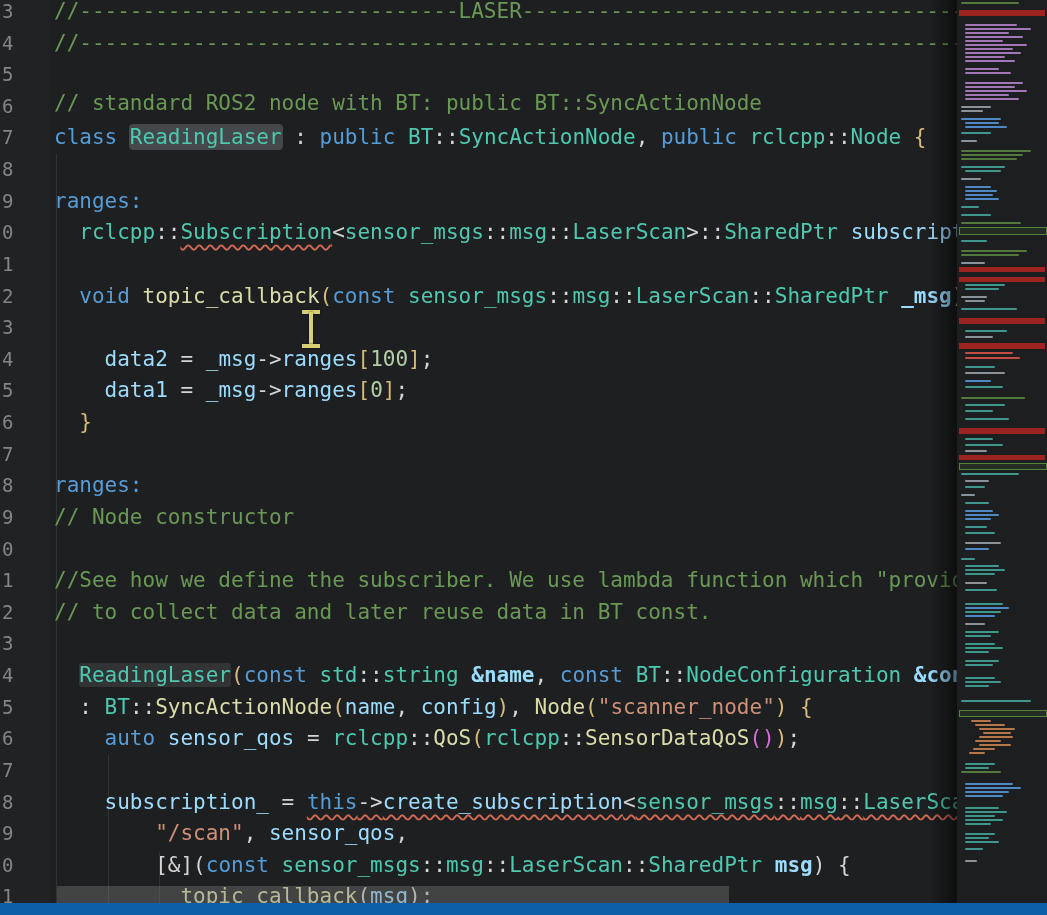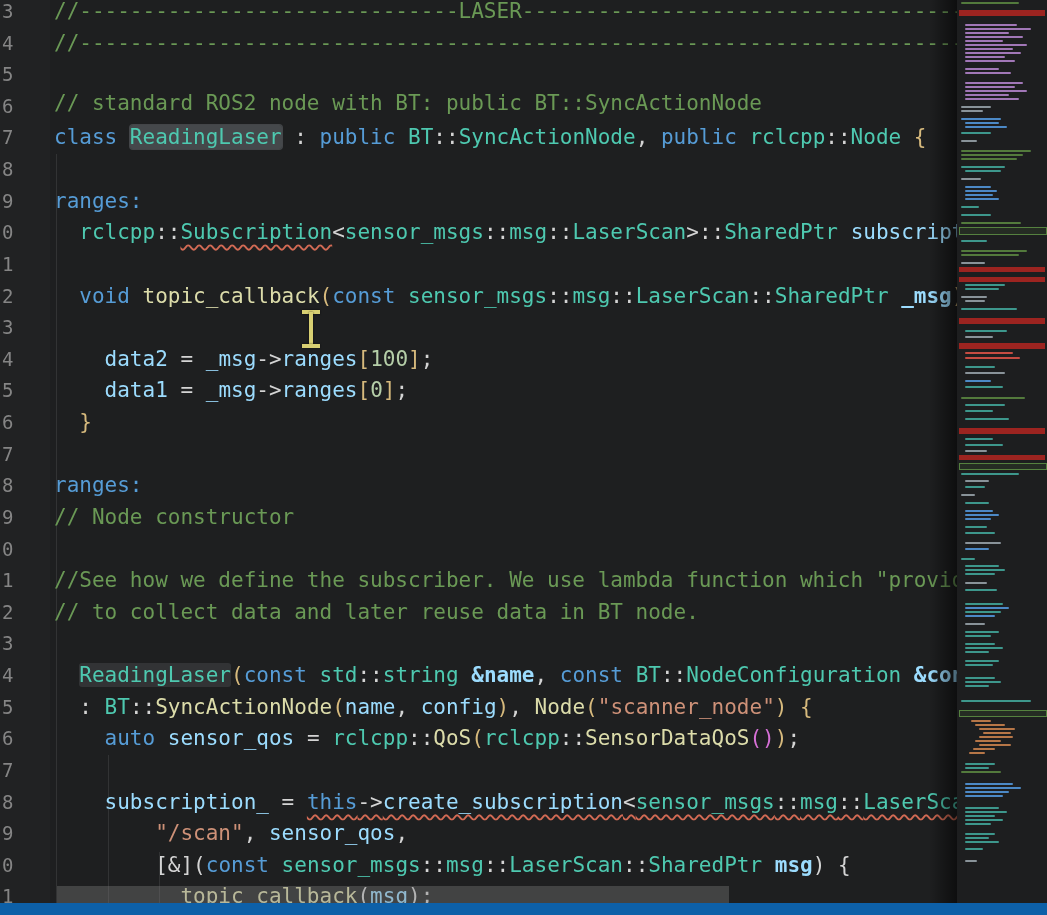"// to collect data and" span { text: node -> const }
